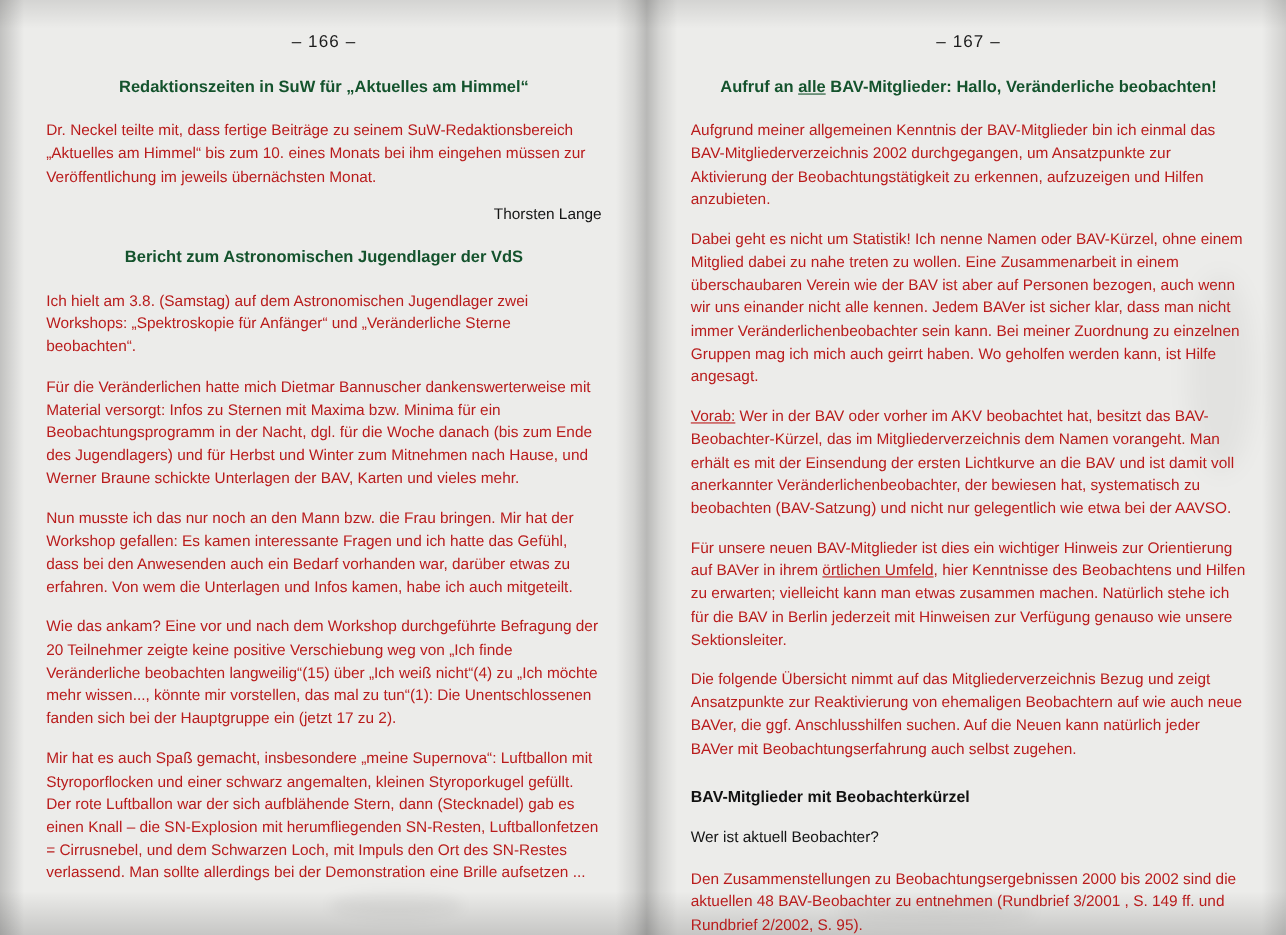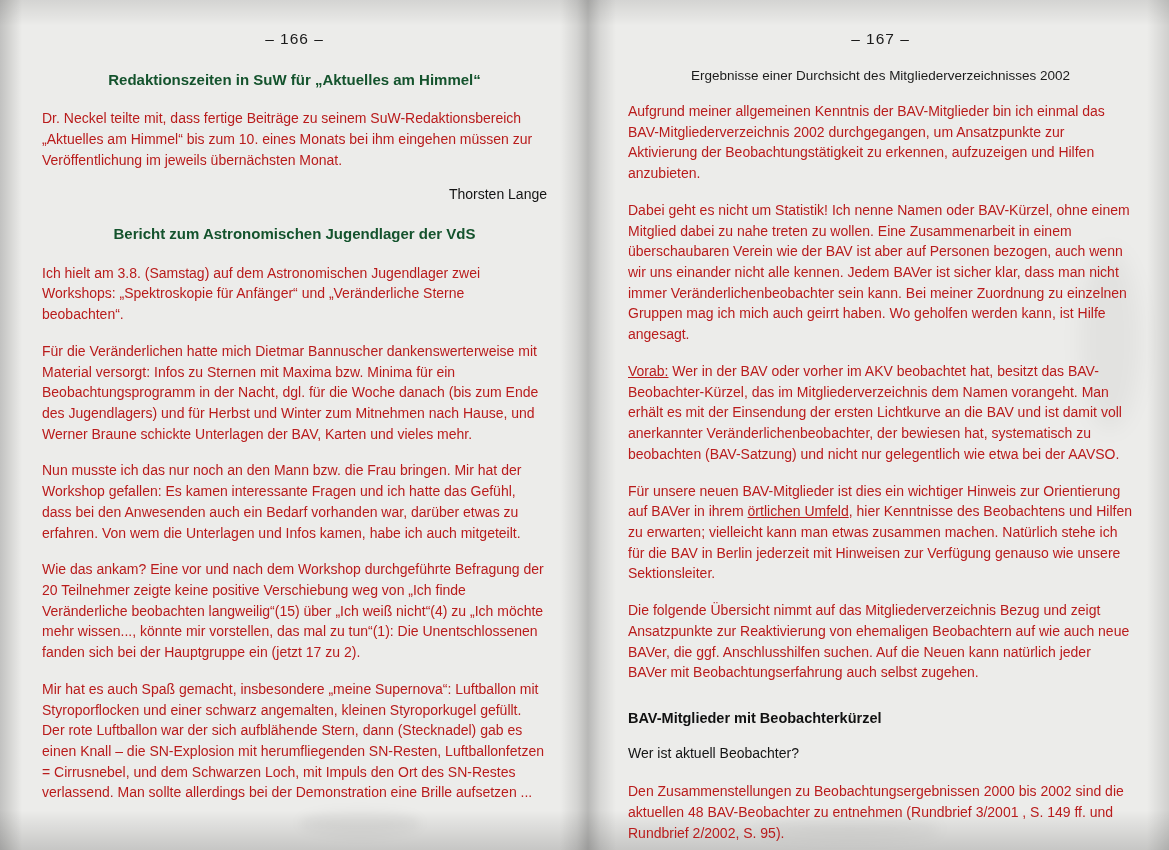"Aufruf an alle BAV-Mitglieder: Hallo," h2.section-title { html: none -> <h2><span>Aufruf an </span><span>alle</span><span> BAV-Mitglieder: Hallo, Veränderliche beobachten!</span></h2> }
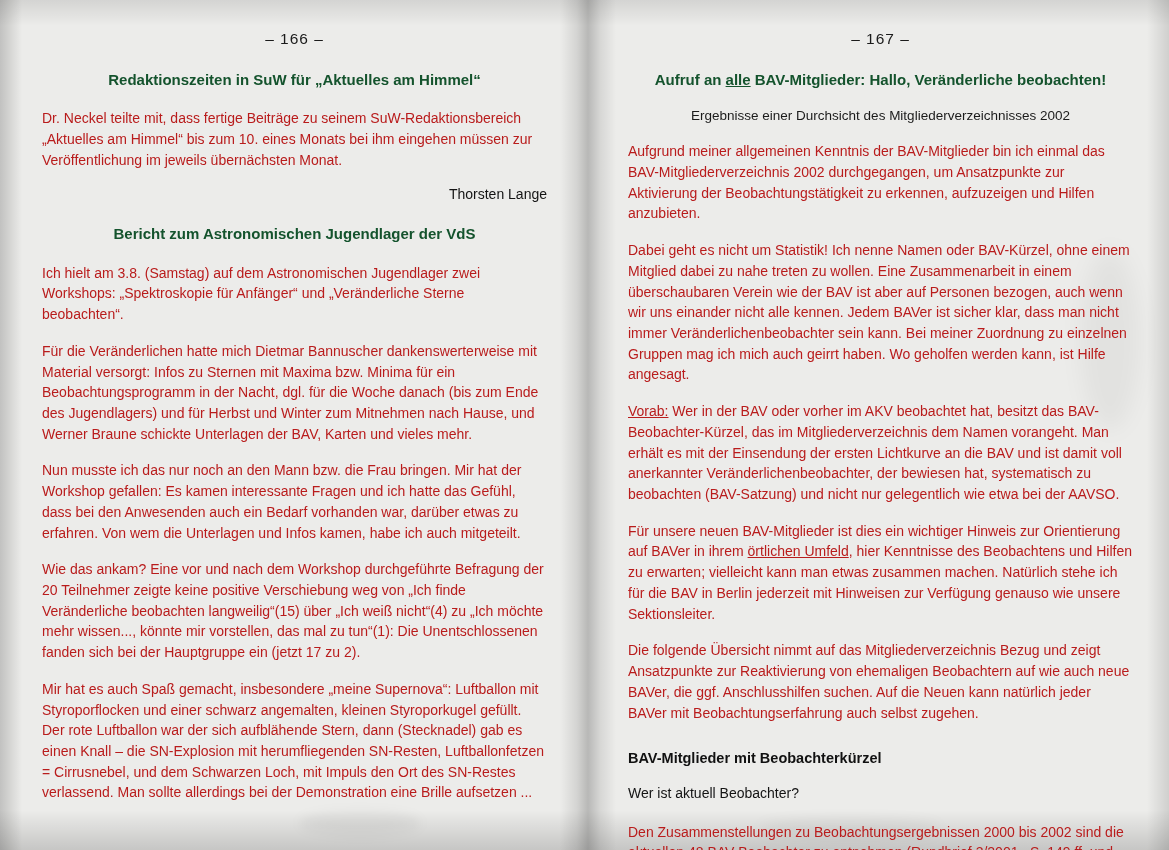"Ergebnisse einer Durchsicht des" div.center-sub { html: <div>Ergebnisse einer Durchsicht des Mitgliederverzeichnisses 2002</div> -> none }
